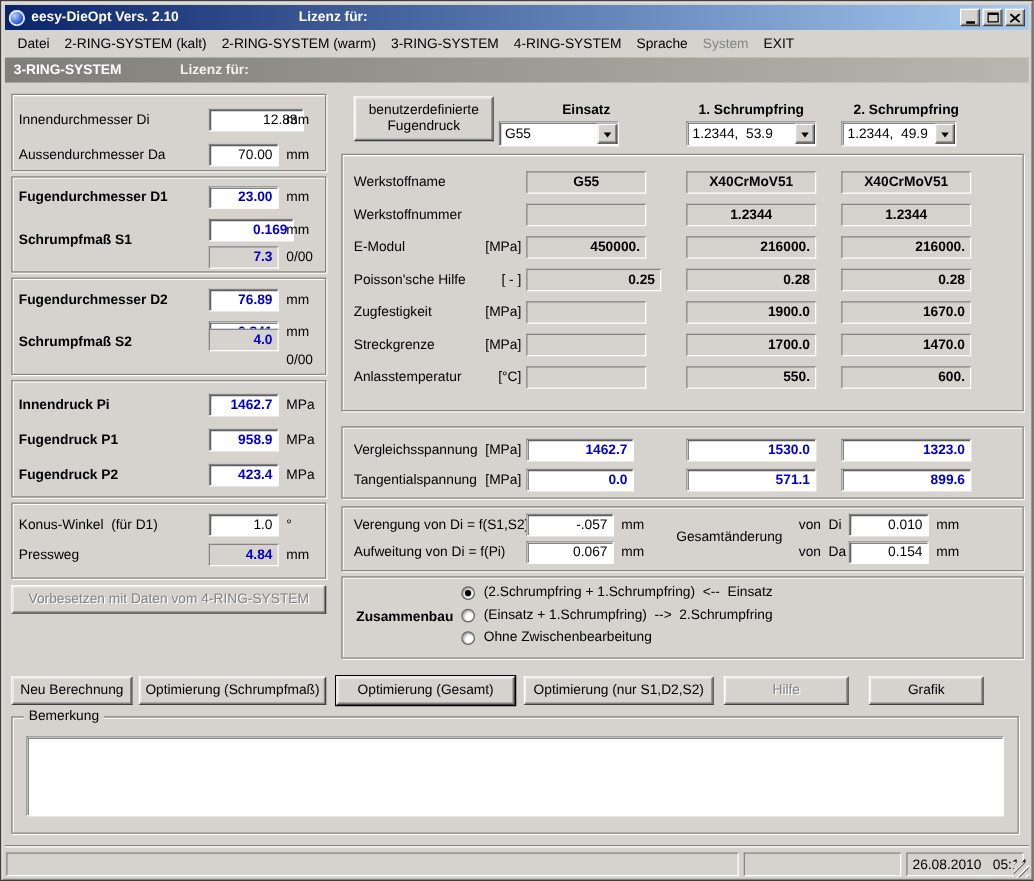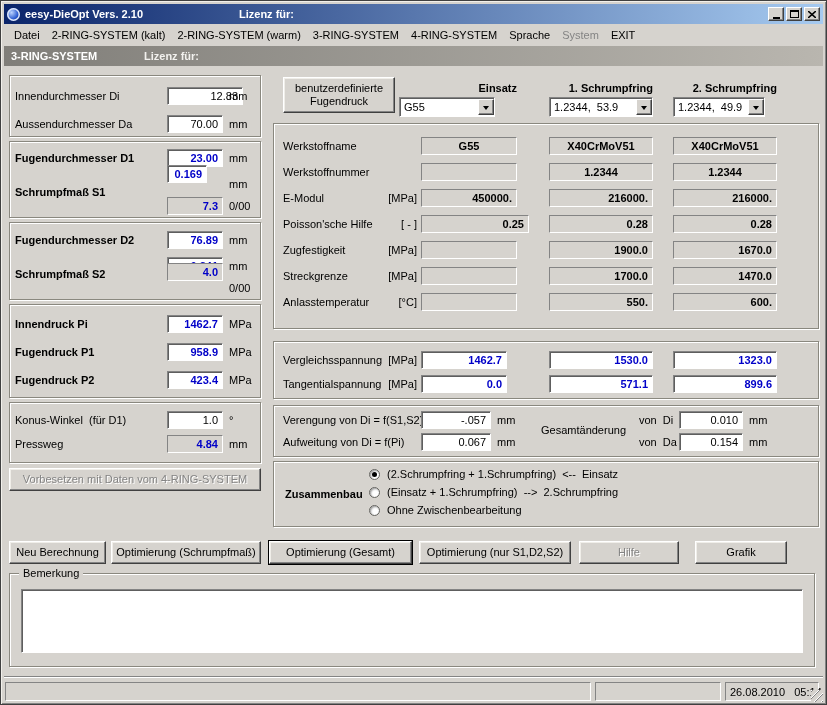"Einsatz" .hdr { text-align: right -> center }
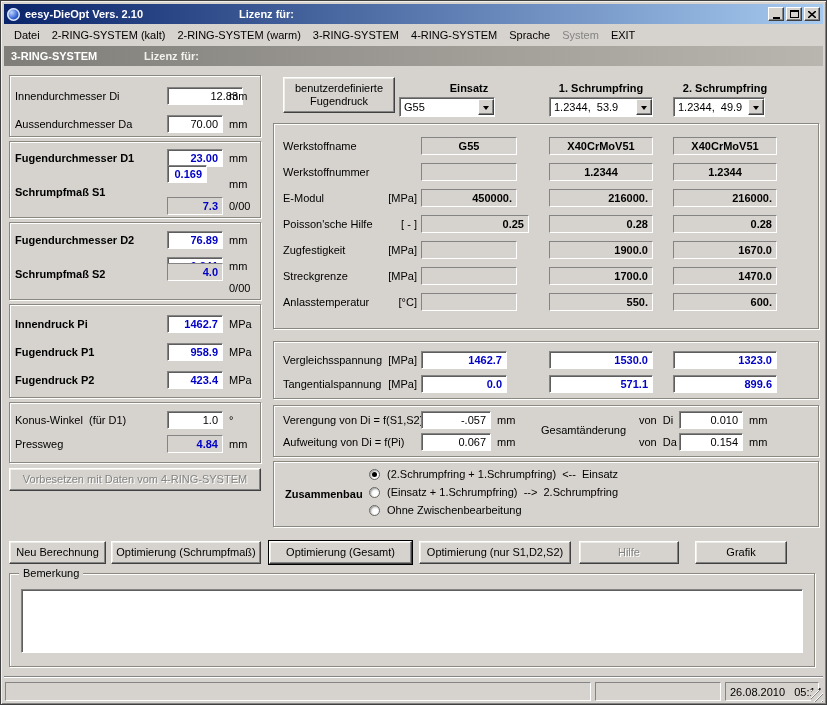"0.169" div.field { top: 164px -> 174px; width: 40px -> 68px }
